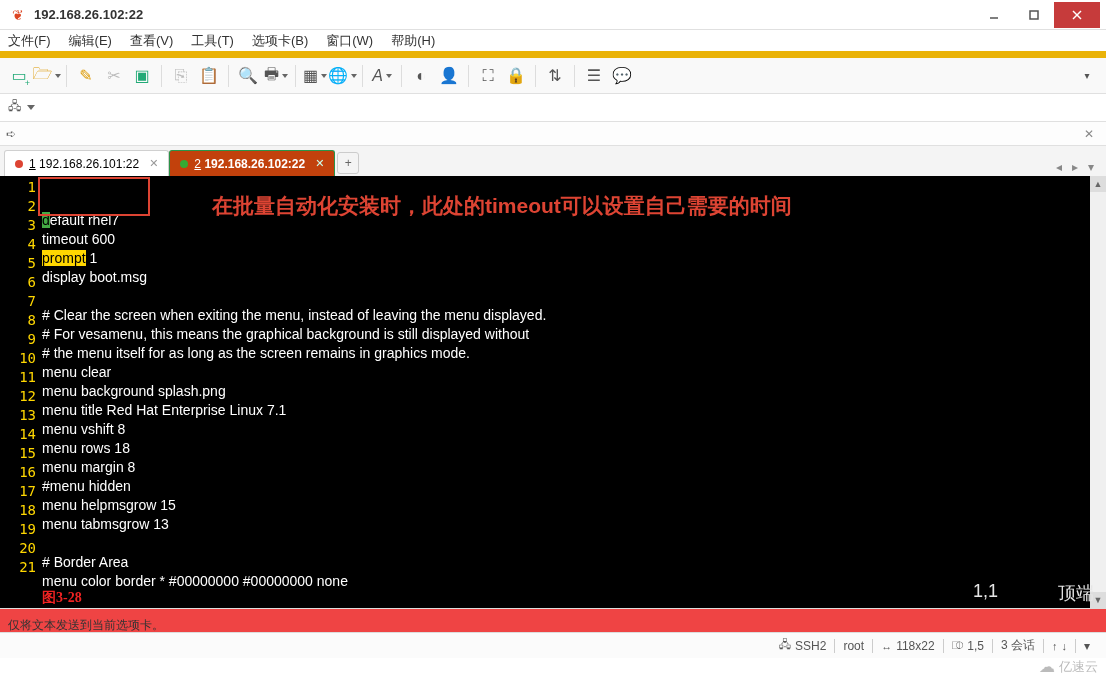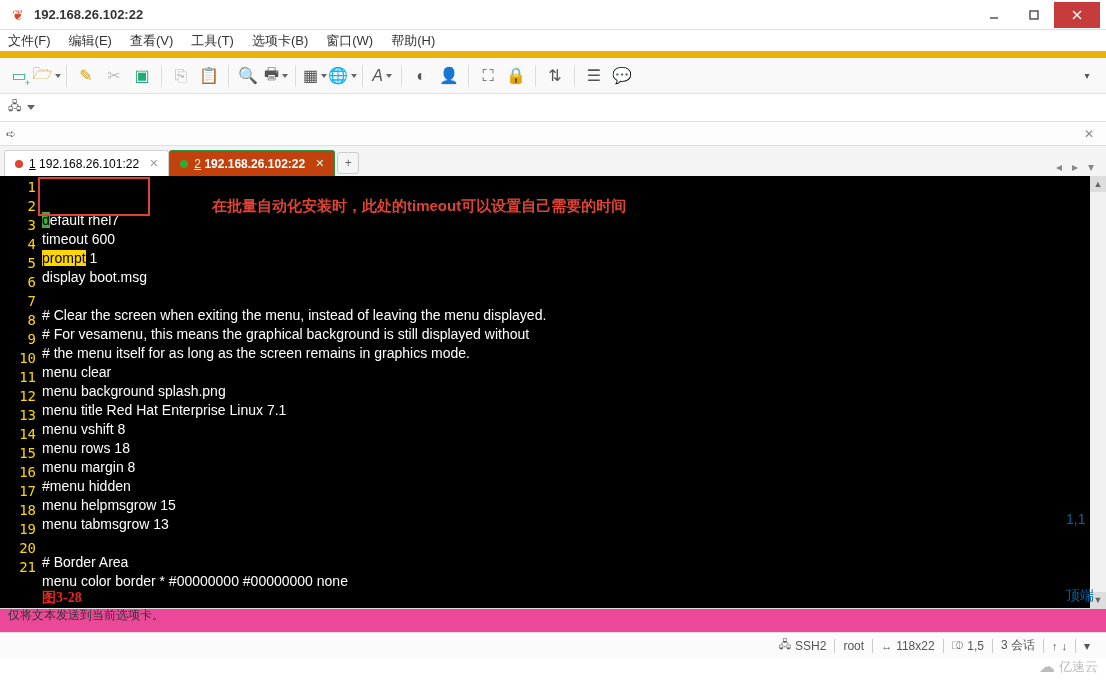"在批量自动化安装时，此处的timeout可以设置自己需要的时间" .code .annot { font-size: 15px -> 21px }
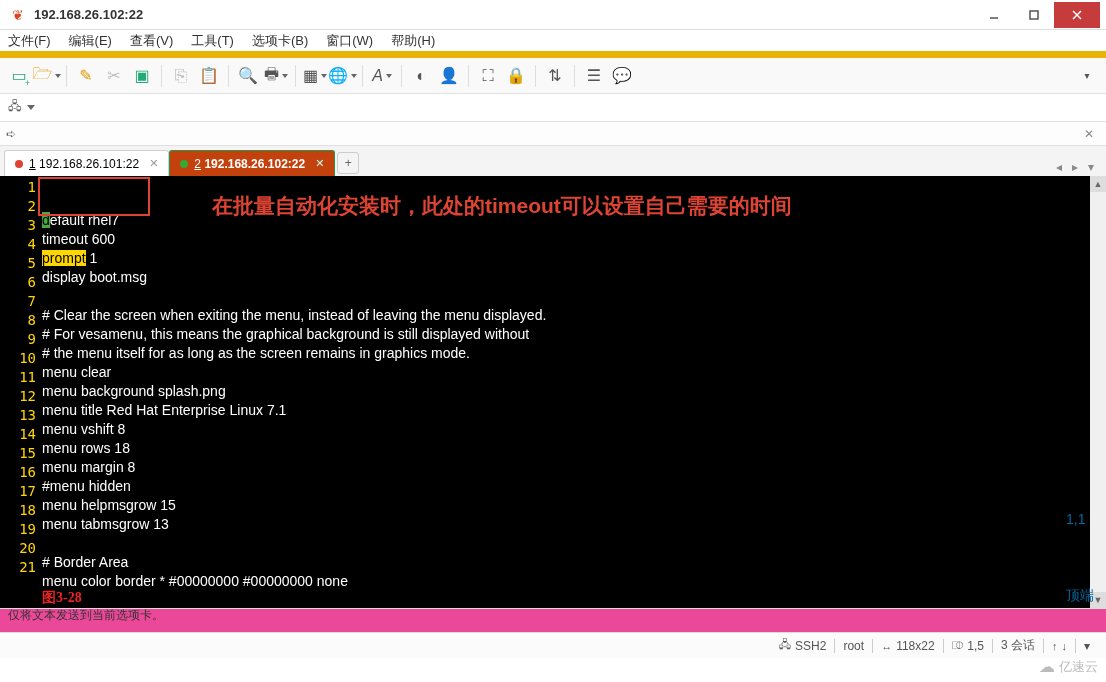"1,1" .vim-status { color: #0369a1 -> #e5e5e5; flex-direction: column -> none; font-size: 14px -> 18px }
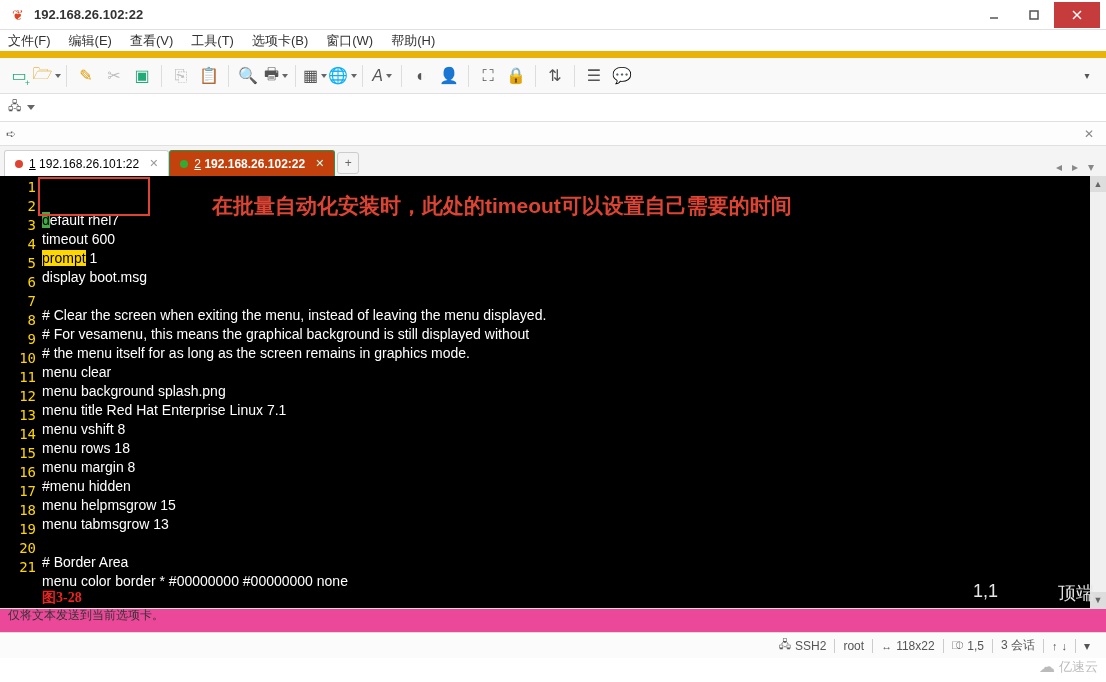"仅将文本发送到当前选项卡。" .outer-status { align-items: flex-end -> flex-start; background: #ec4899 -> #ef4444 }
